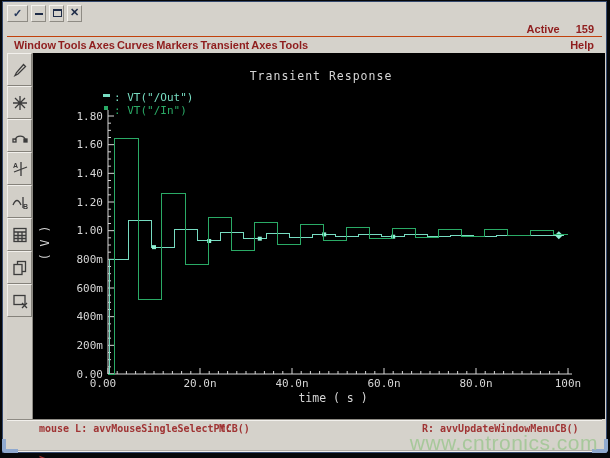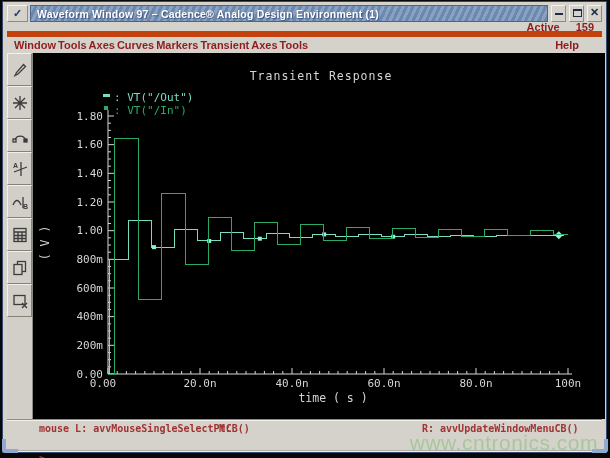"Waveform Window 97 – Cadence®" div.title-stripe { html: <div> <span>Waveform Window 97 – Cadence® Analog Design Environment (1)</span> </div> -> none }
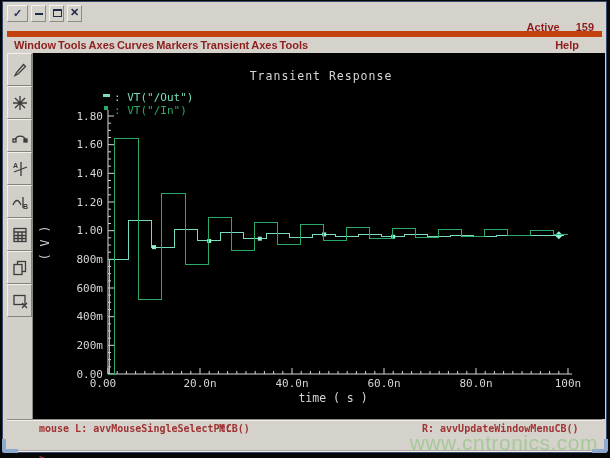"Active" .active-row { border-bottom: 6px solid #c2410c -> 1px solid #c2410c }
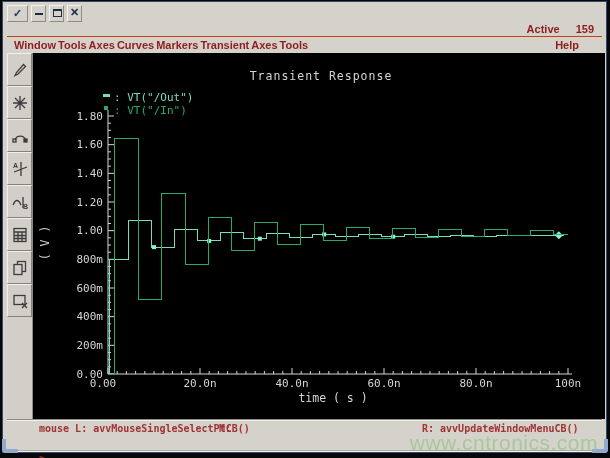"Help" .menubar .help { right: 23px -> 8px }
